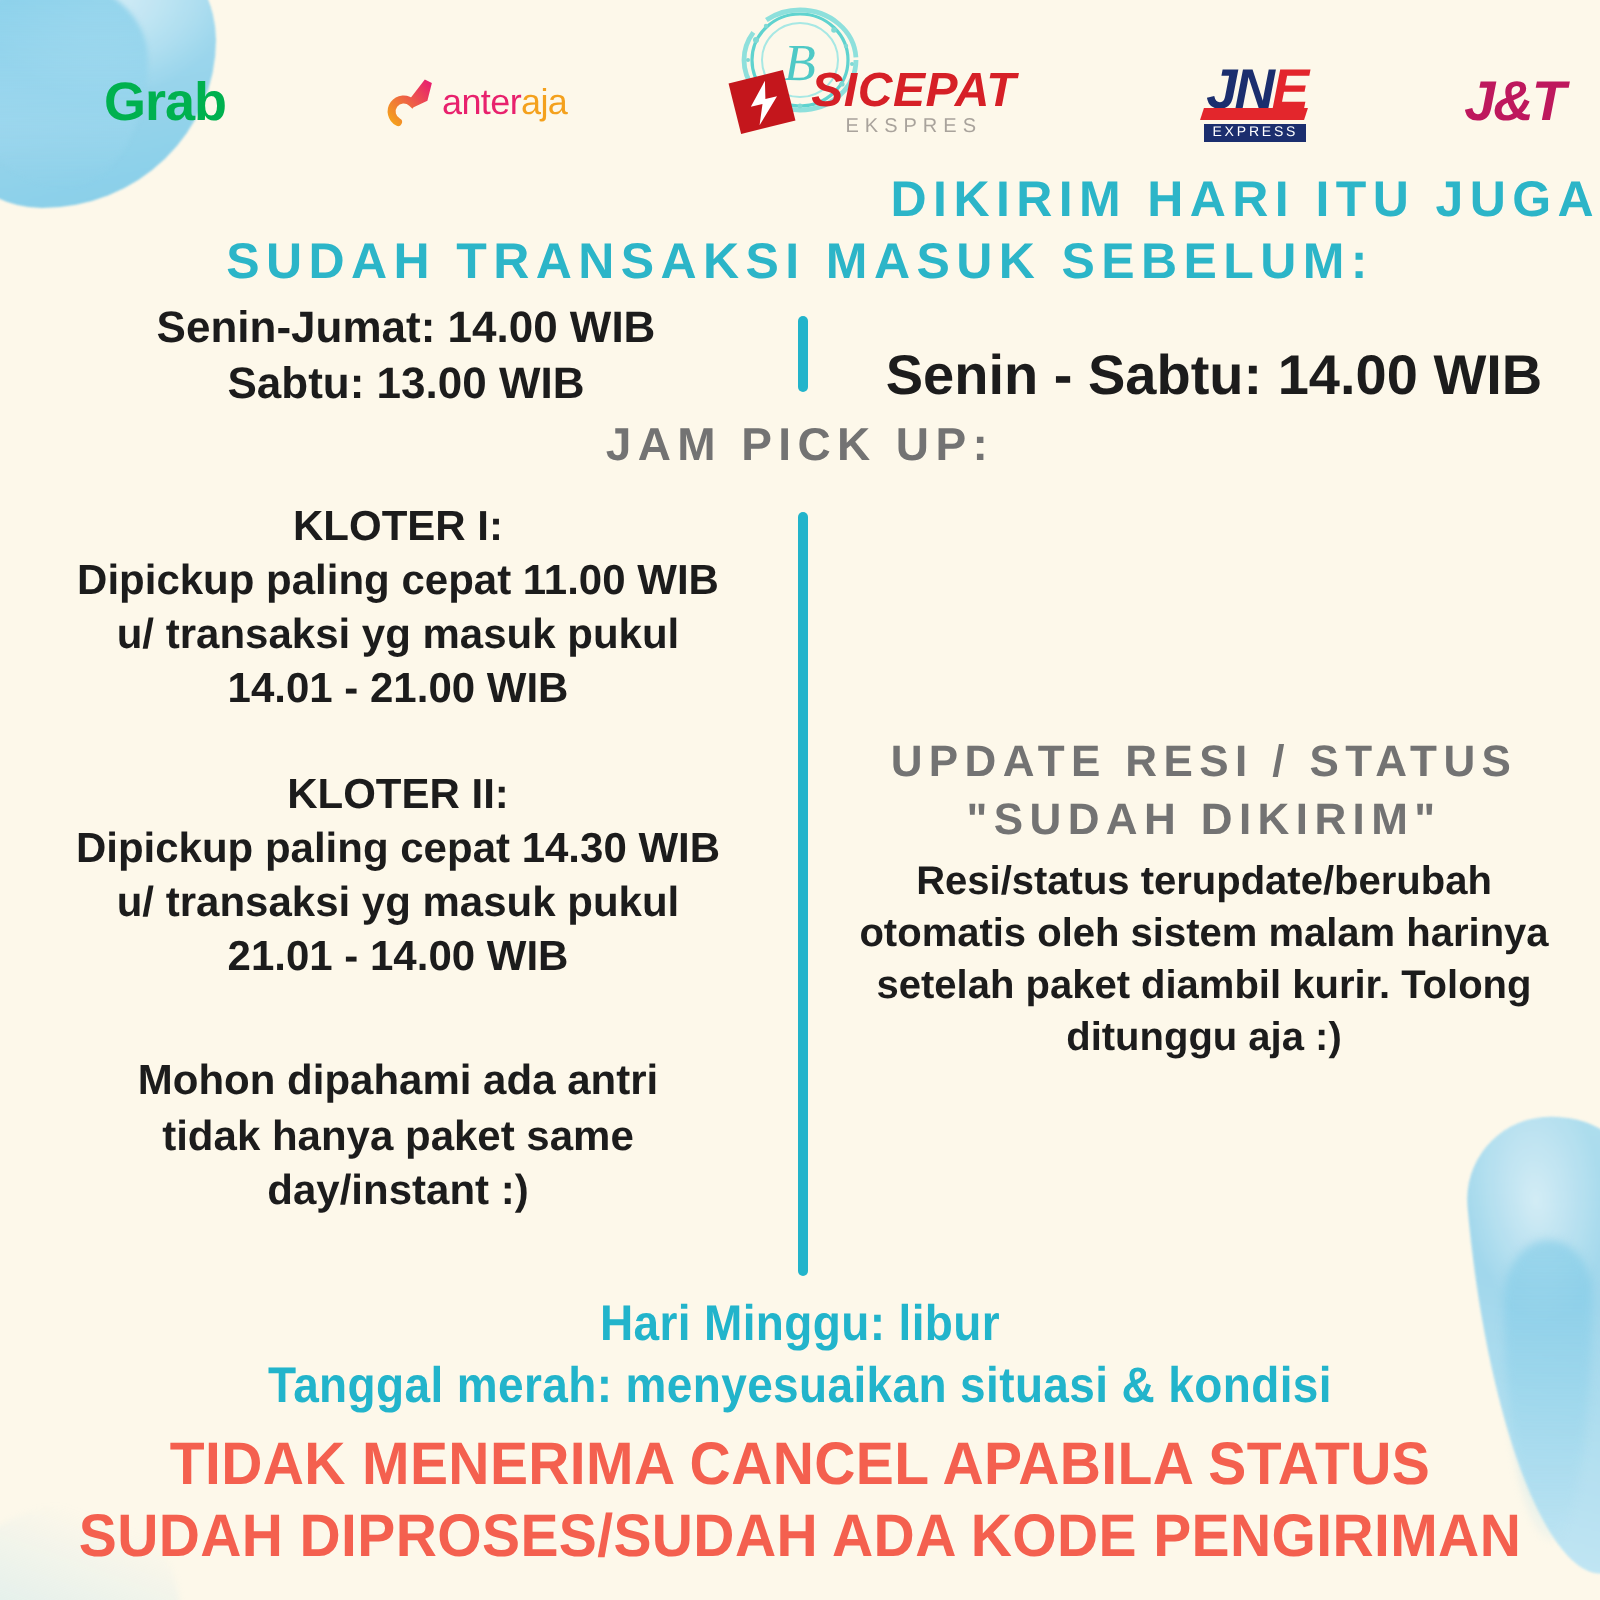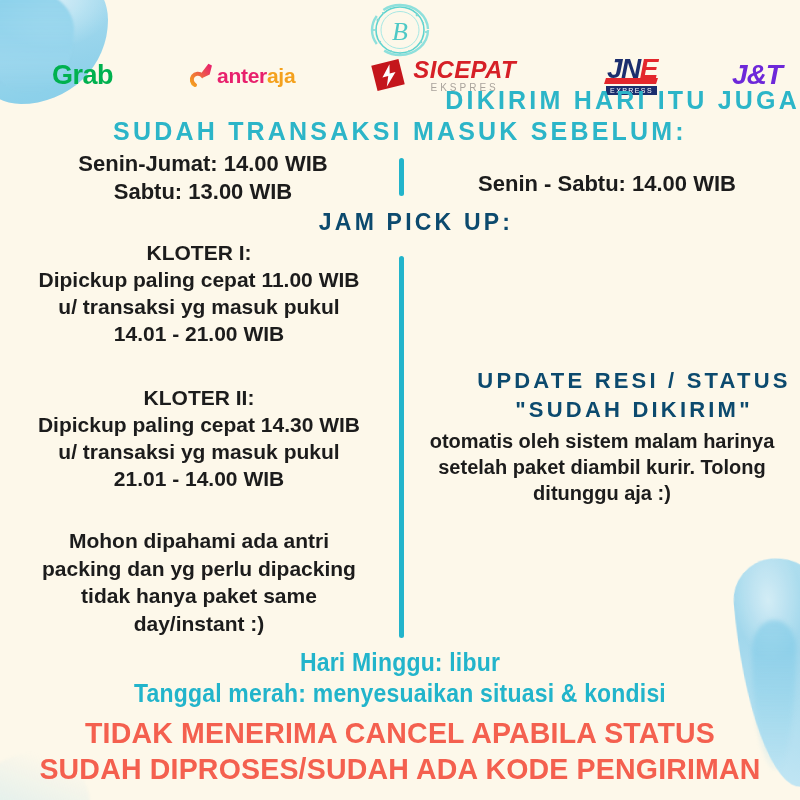"Grab" .logo-row { top: 52px -> 28px }
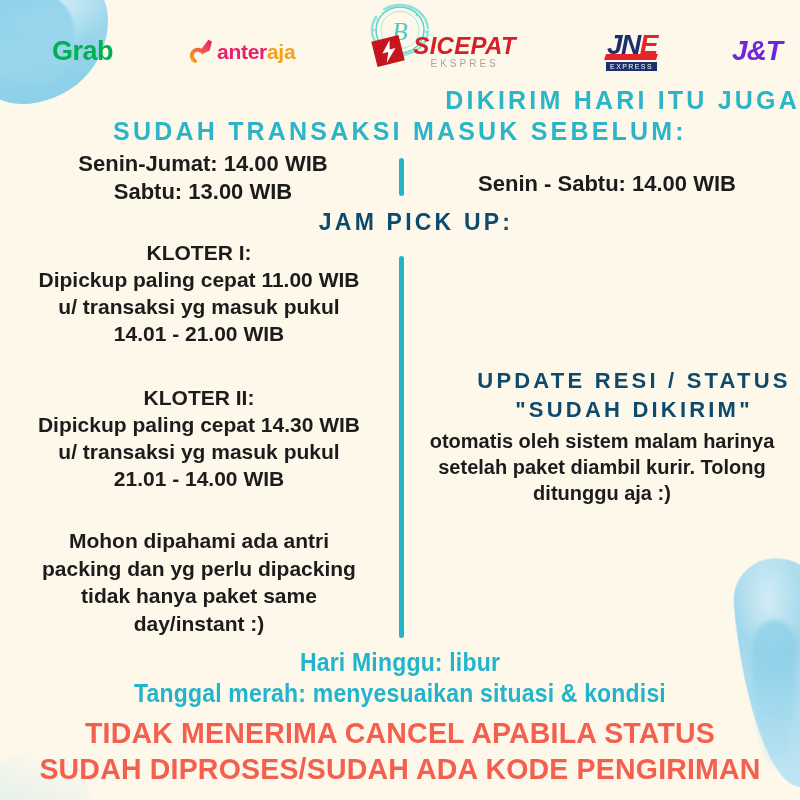"anteraja" .logo-anteraja { font-size: 21px -> 18px; font-weight: bold -> normal }
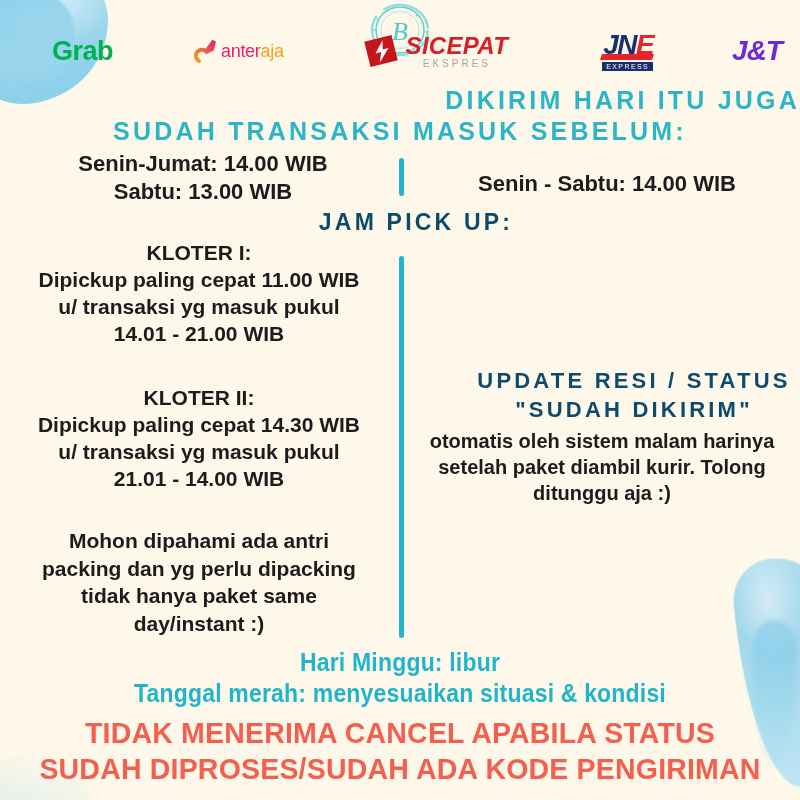"J&T" .logo-jt { color: #6d28d9 -> #be185d }
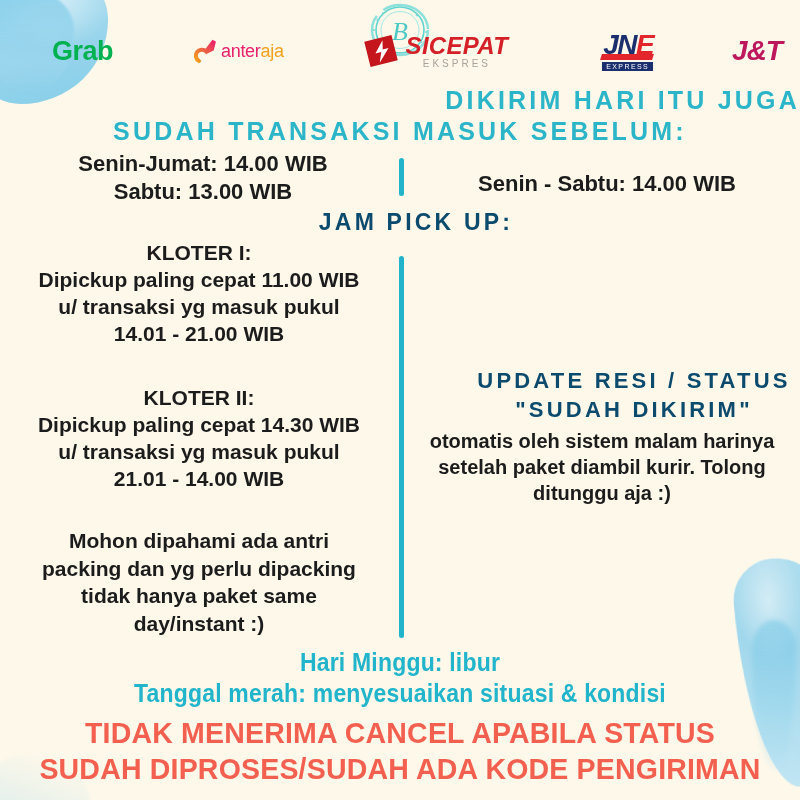"Senin - Sabtu: 14.00 WIB" div.blk { font-size: 22px -> 28px }
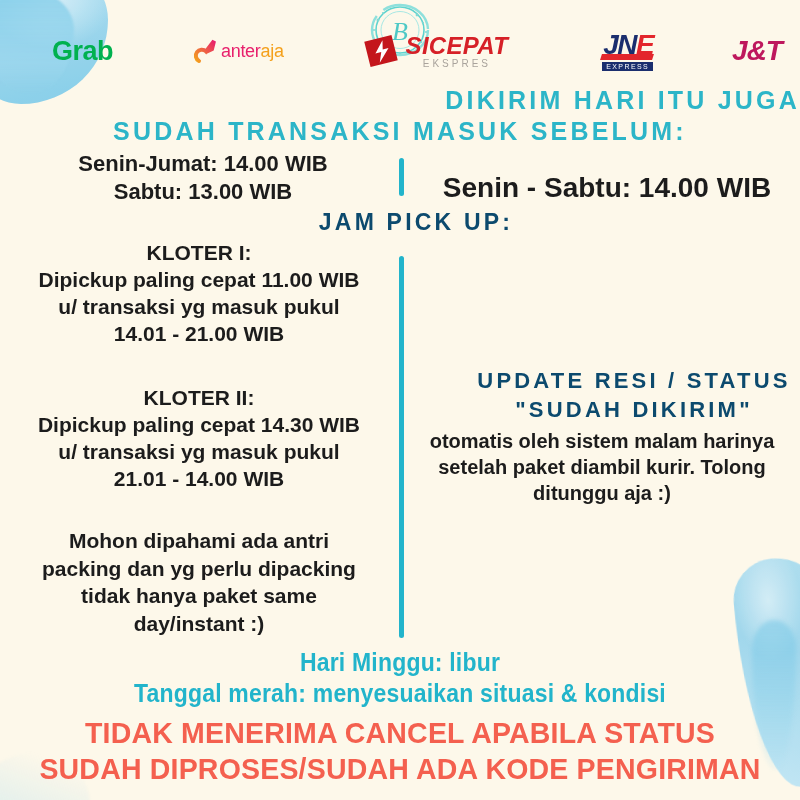"JAM PICK UP:" .teal-head { color: #0c4a6e -> #737373; margin-left: 32px -> none }
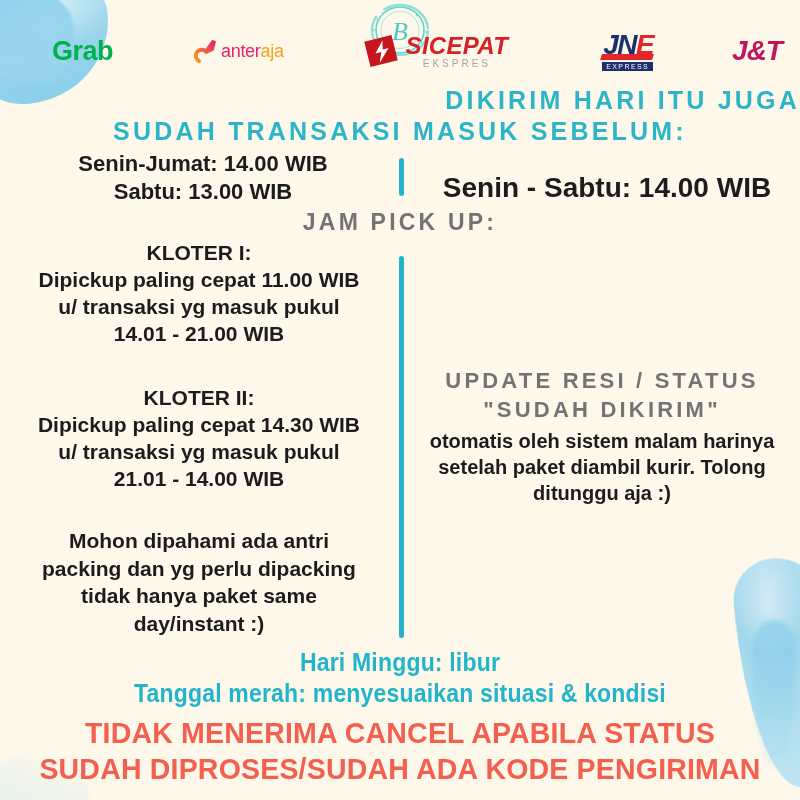"KLOTER I:" div.blk { top: 240px -> 251px }
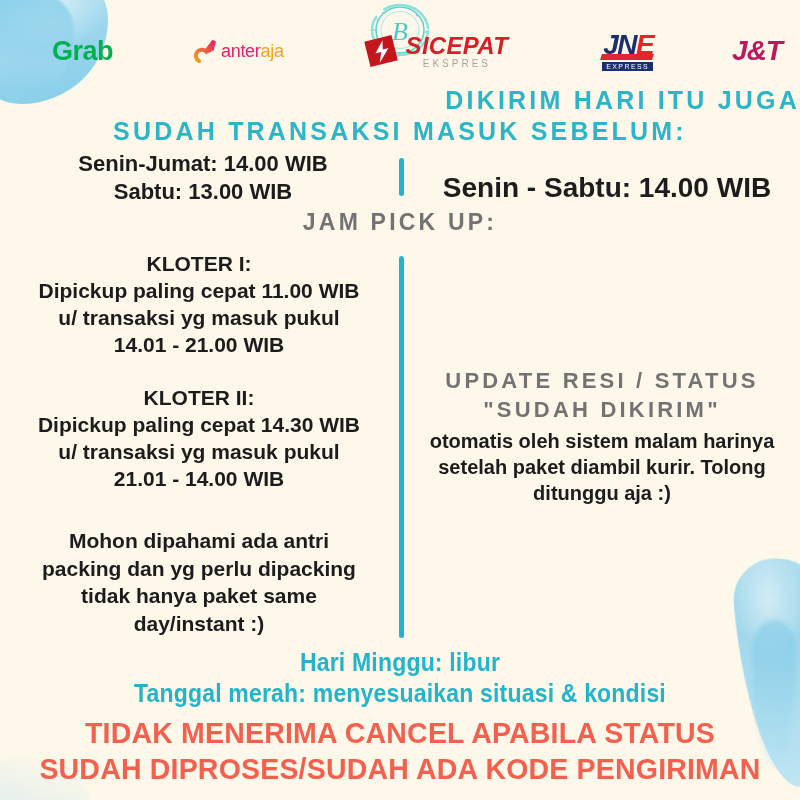"Resi/status terupdate/berubah" div { html: none -> <div>Resi/status terupdate/berubah</div> }
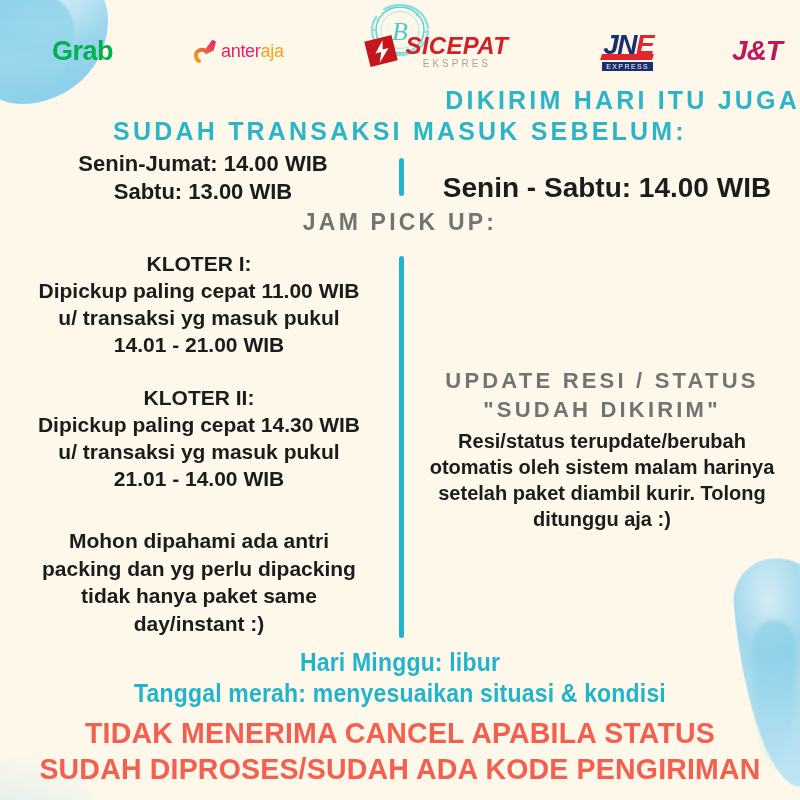"packing dan yg perlu dipacking" div { html: <div>packing dan yg perlu dipacking</div> -> none }
